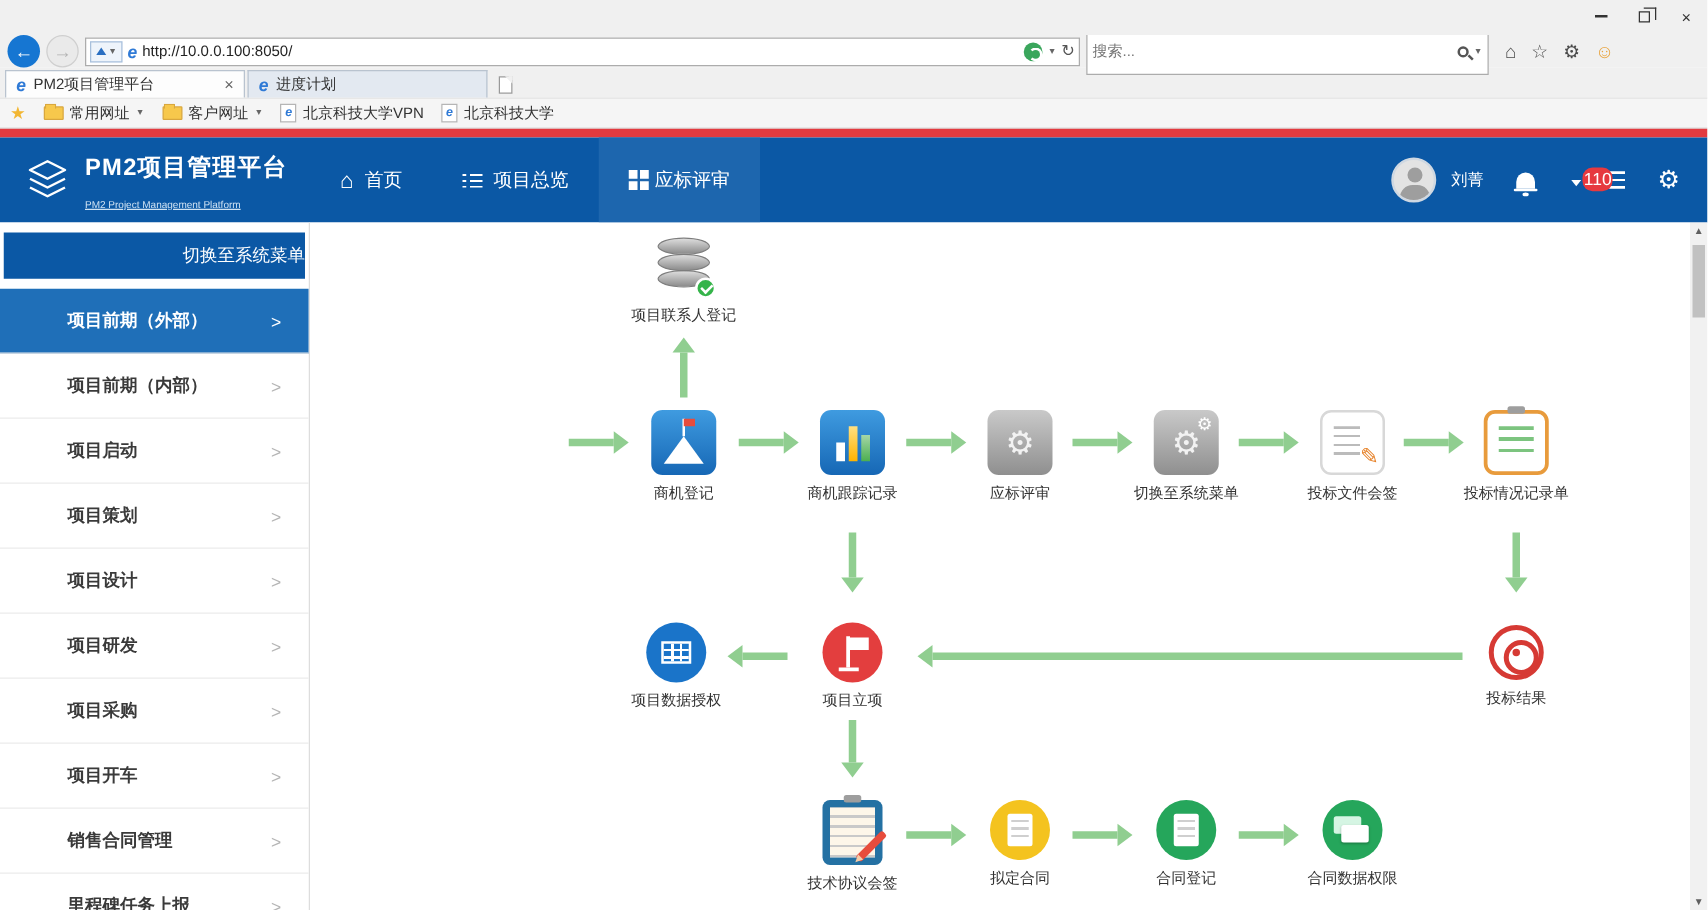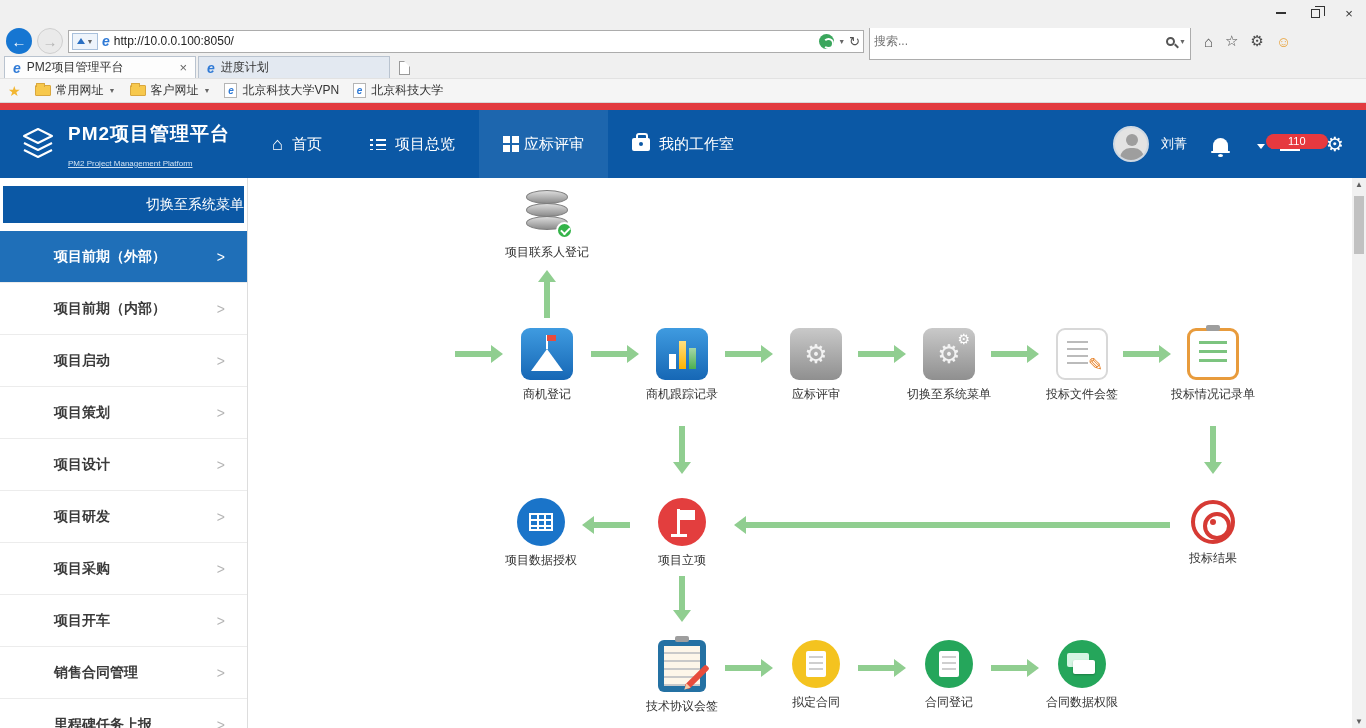"我的工作室" div.nav-item { html: <div> <span></span> <span>我的工作室</span> </div> -> none }
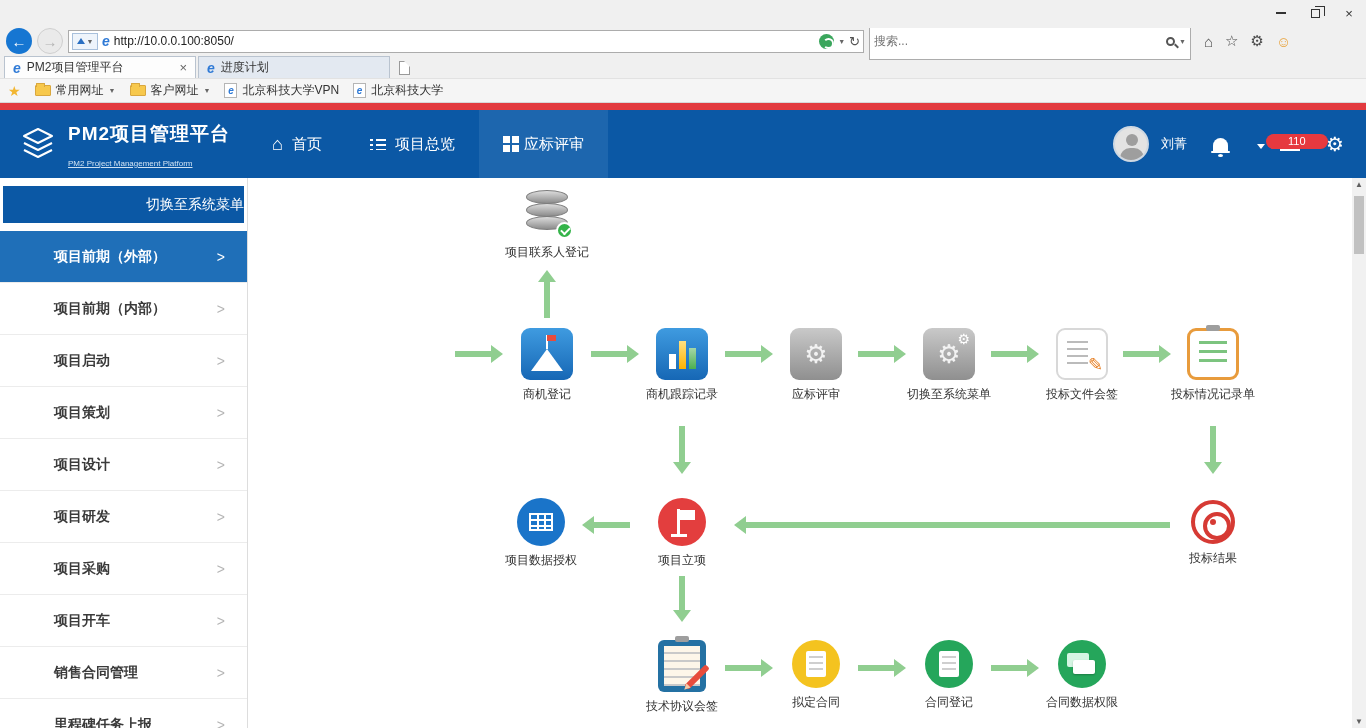"110" .badge { font-size: 11px -> 14px; padding: 1px 22px -> 1px 1px }
